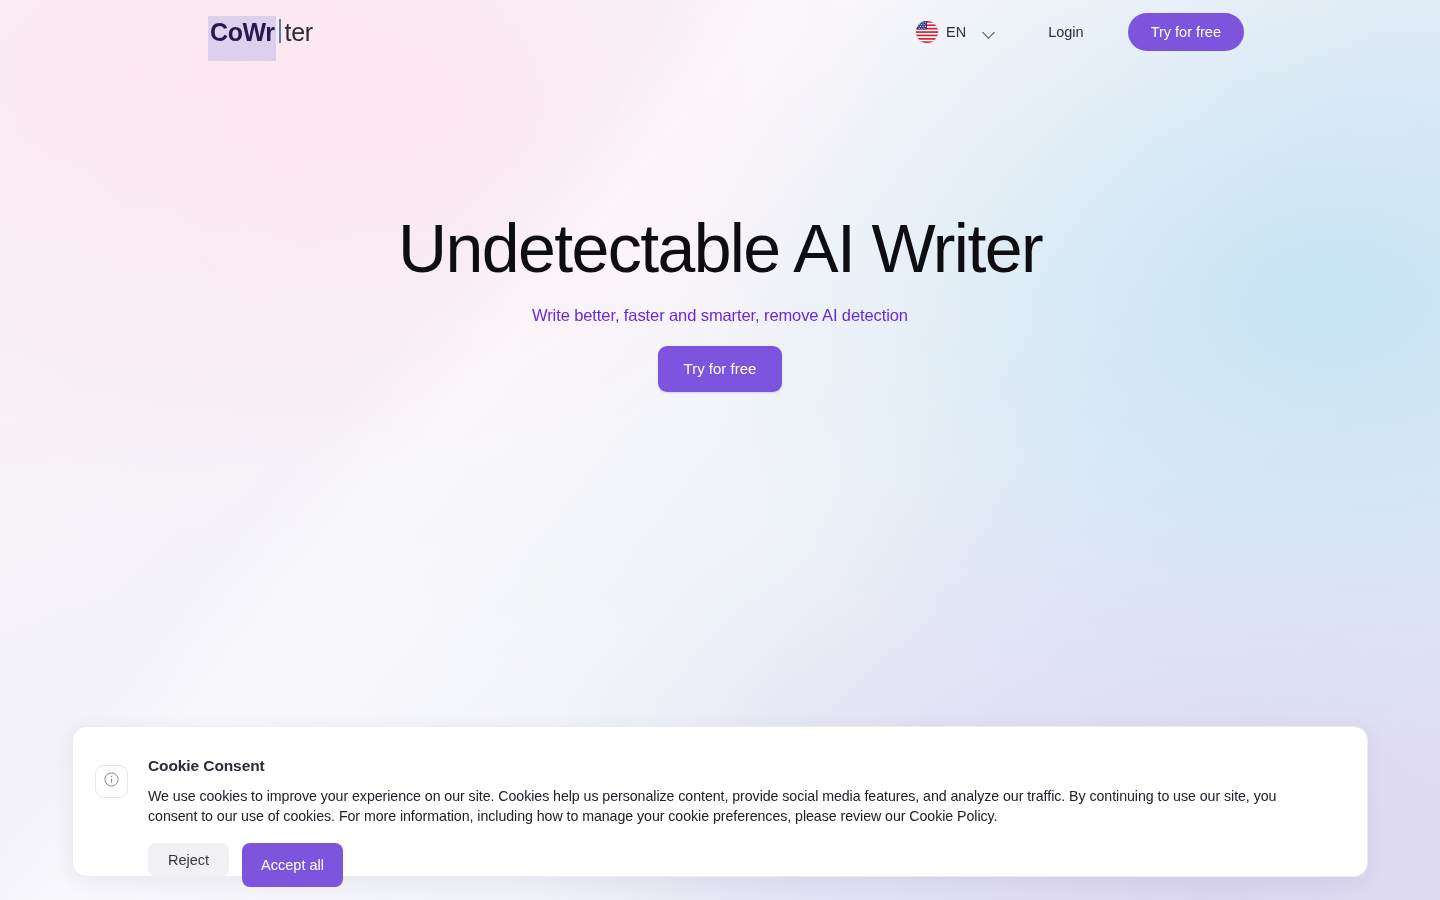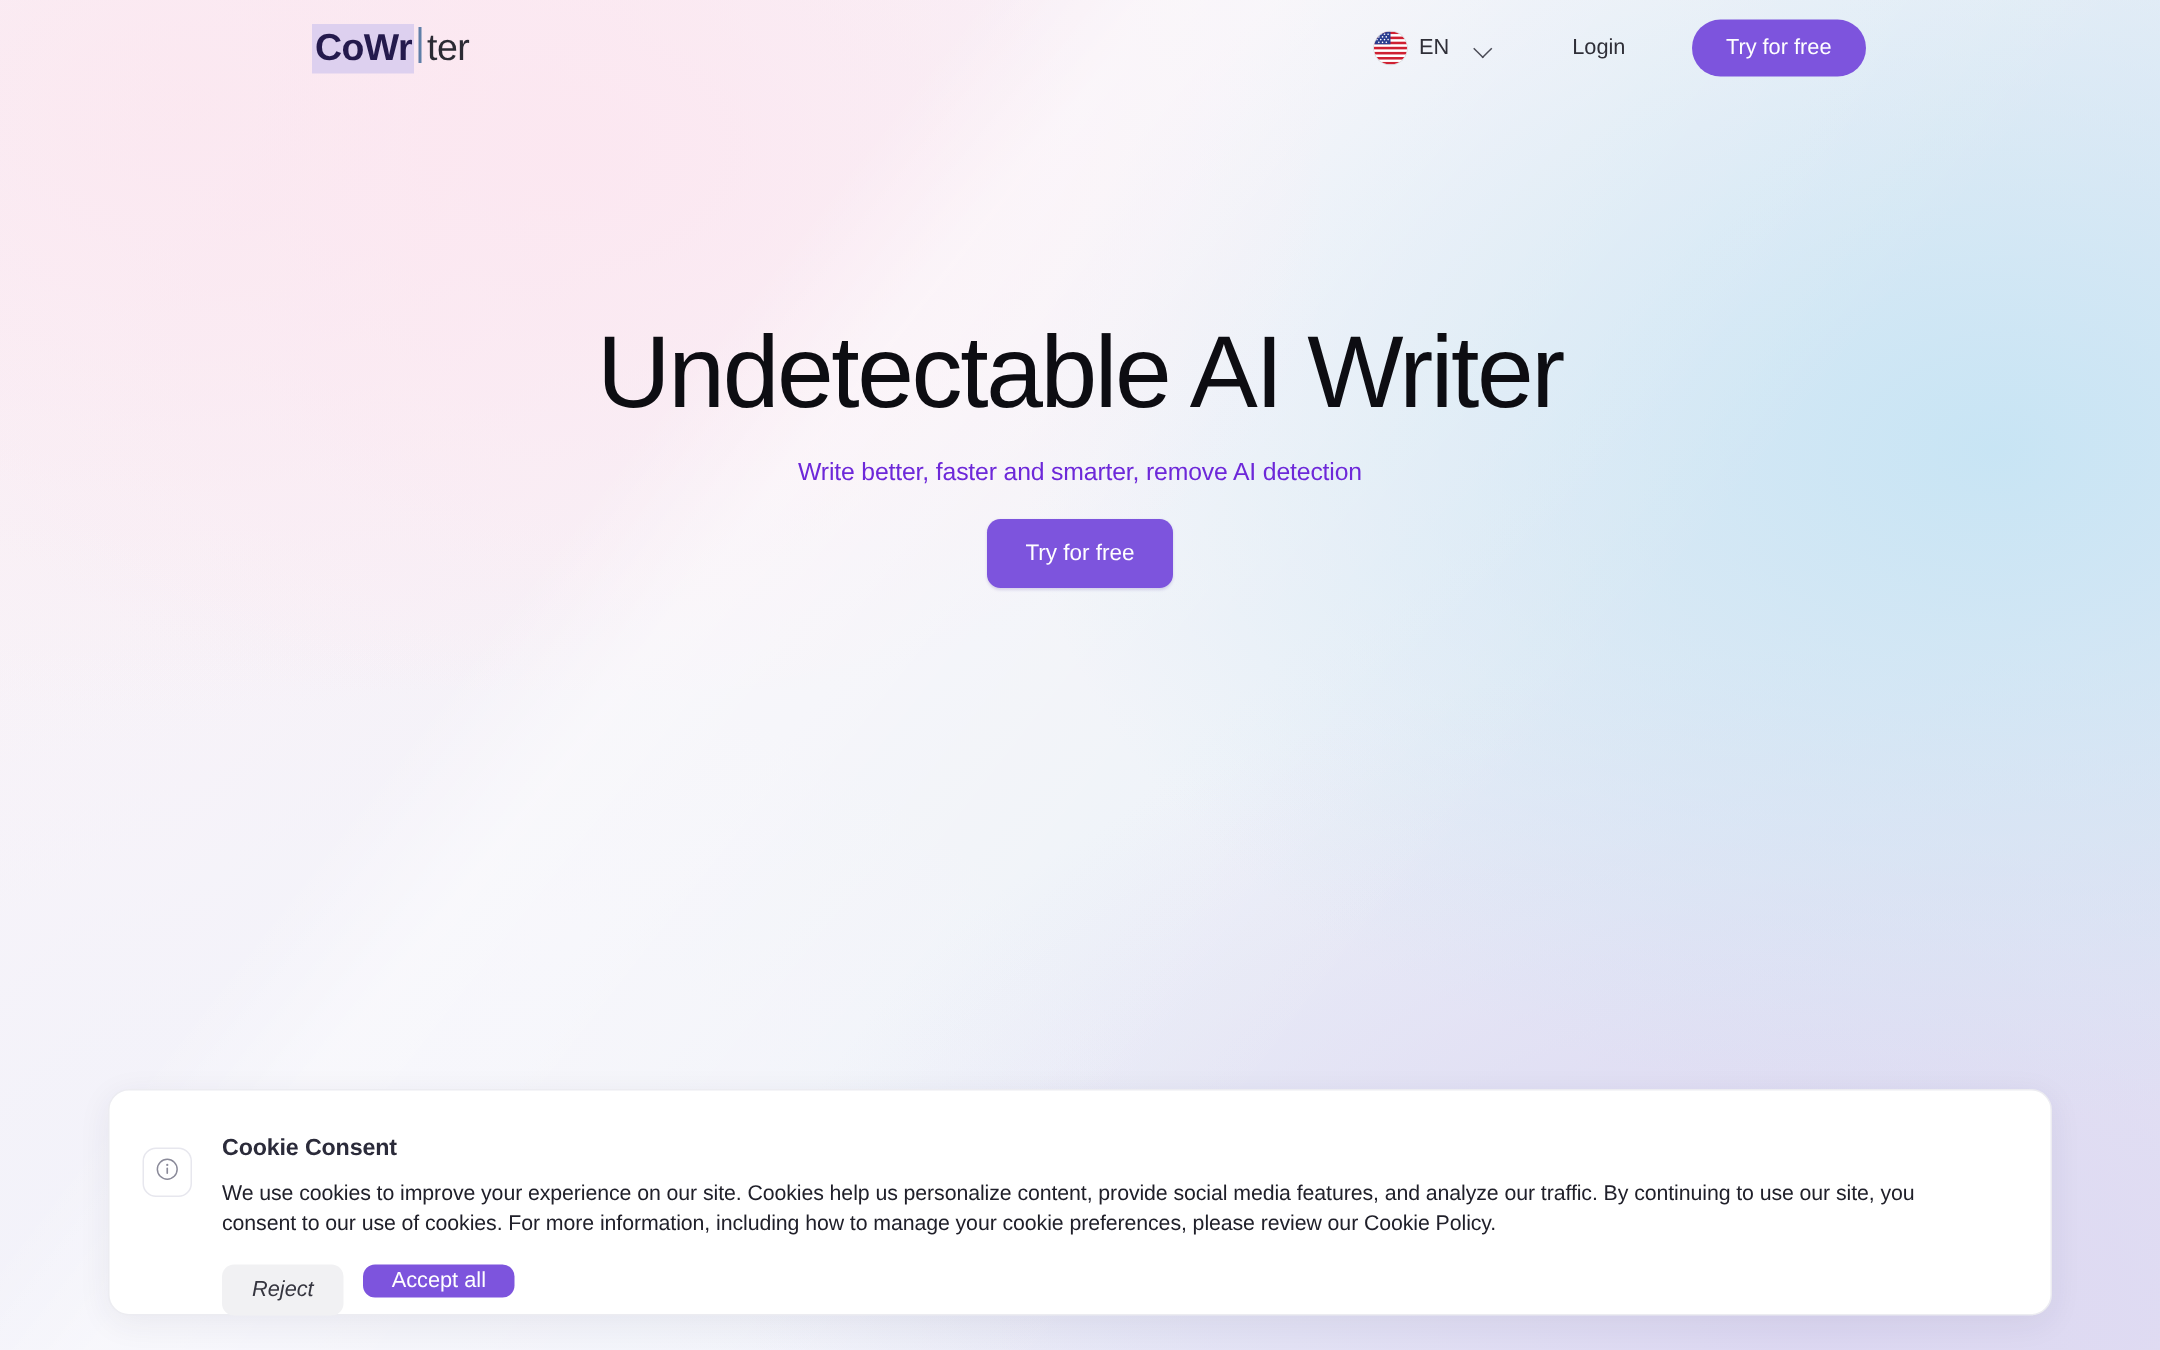"CoWr" .logo-mark { padding: 1px 1px 2px 2px -> 1px 1px 14px 2px }
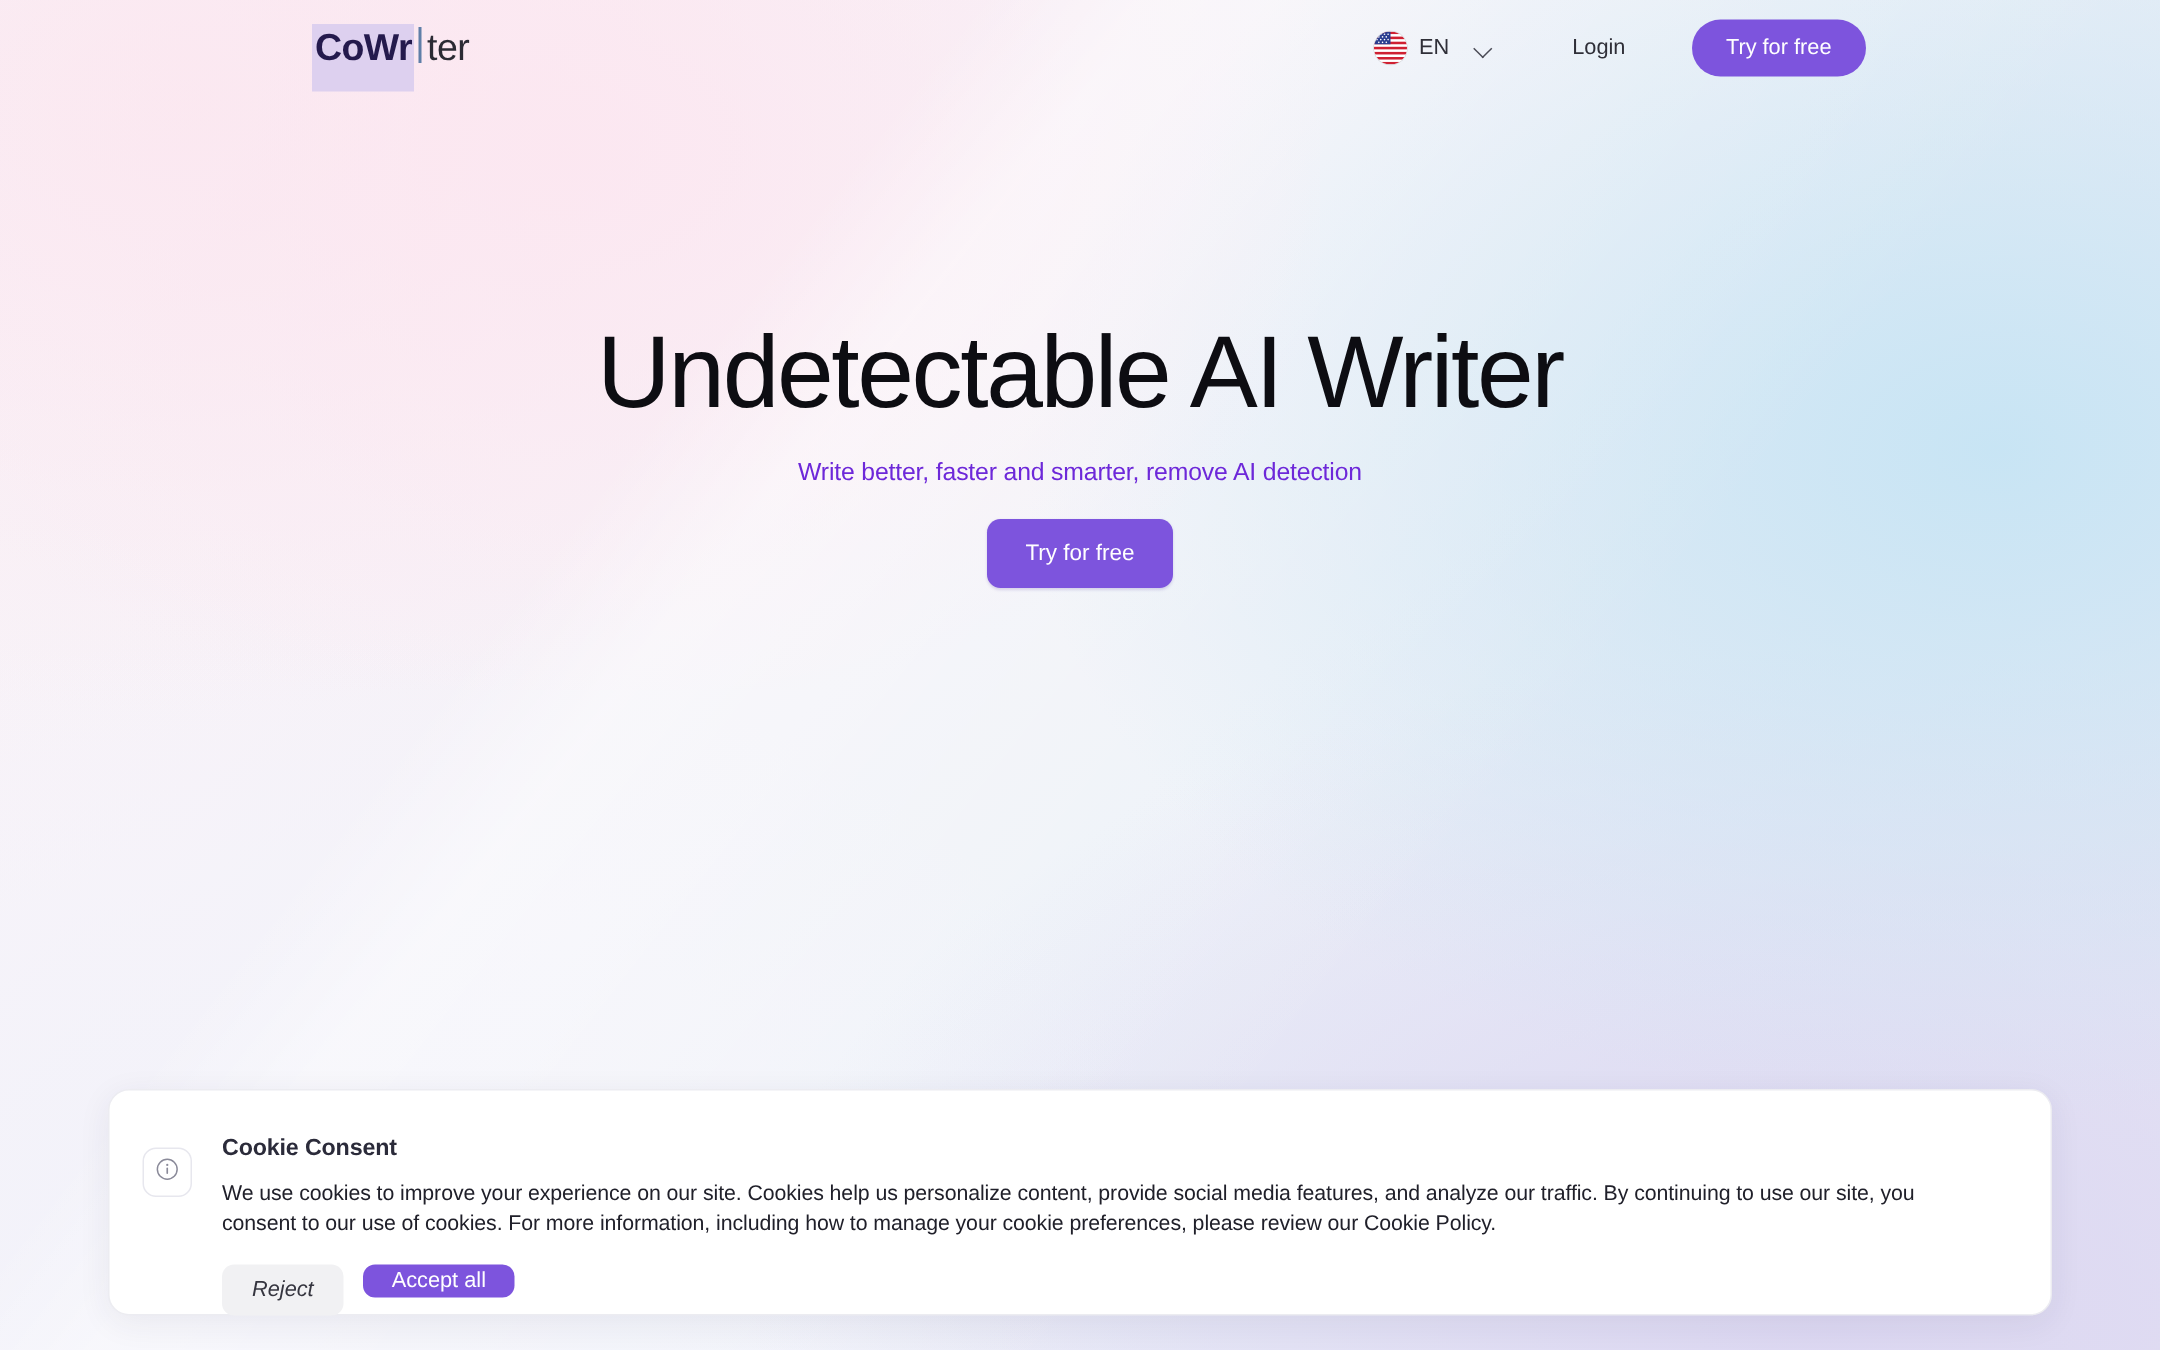"Reject" .btn-reject { font-style: italic -> none }
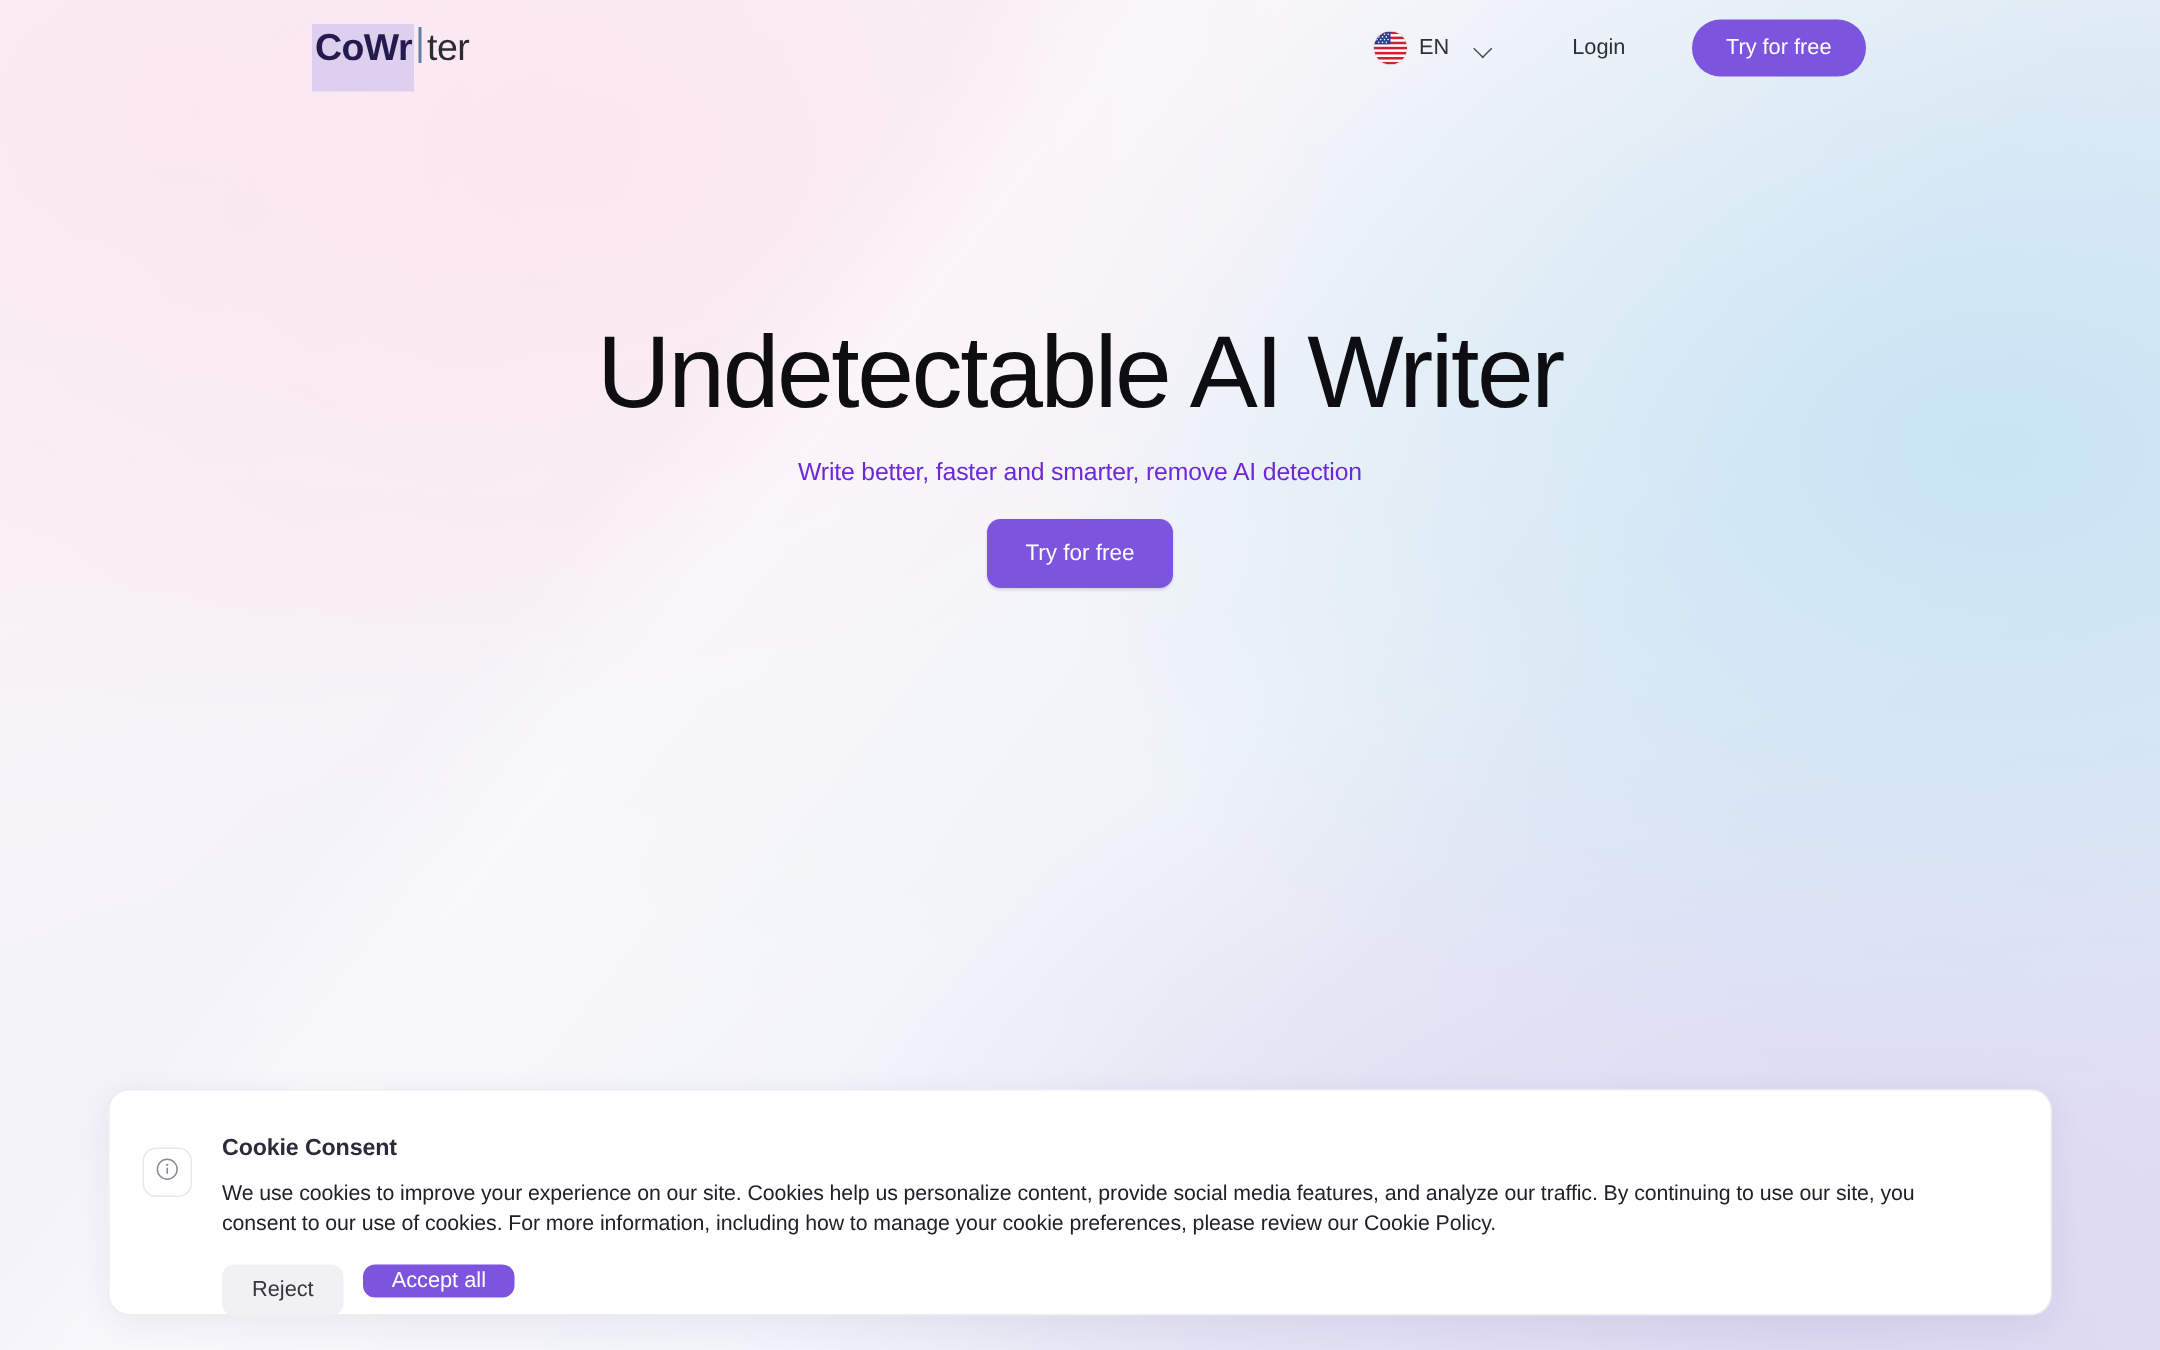"Accept all" .btn-accept { height: 22px -> 44px }
